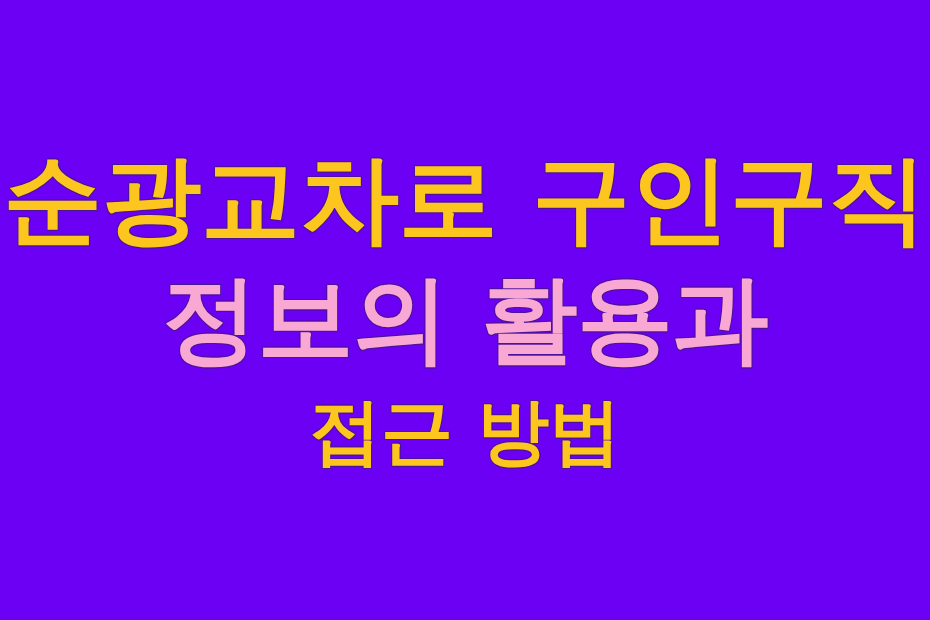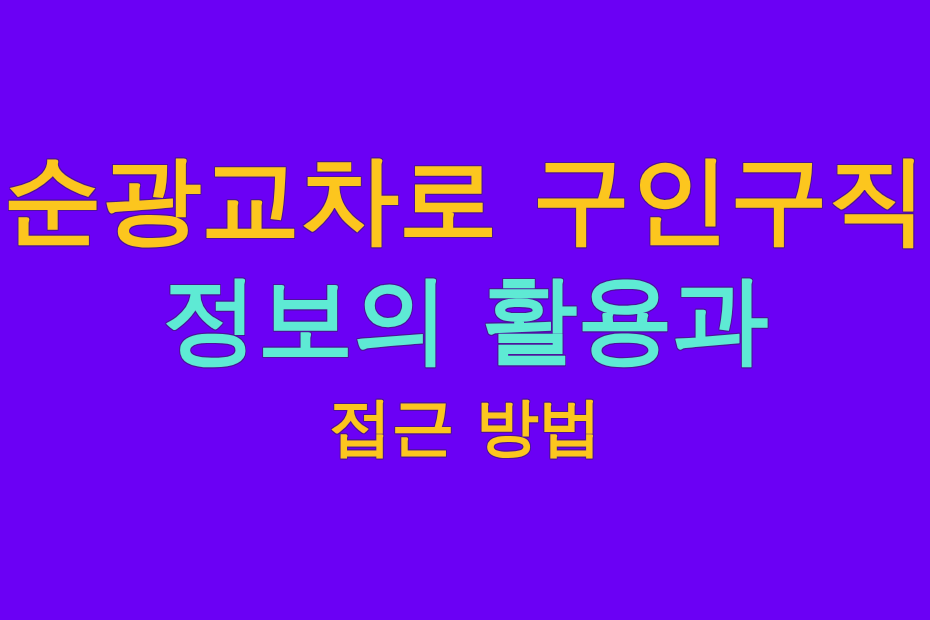"정보의 활용과" span.headline-line { color: #5eead4 -> #f9a8d4 }
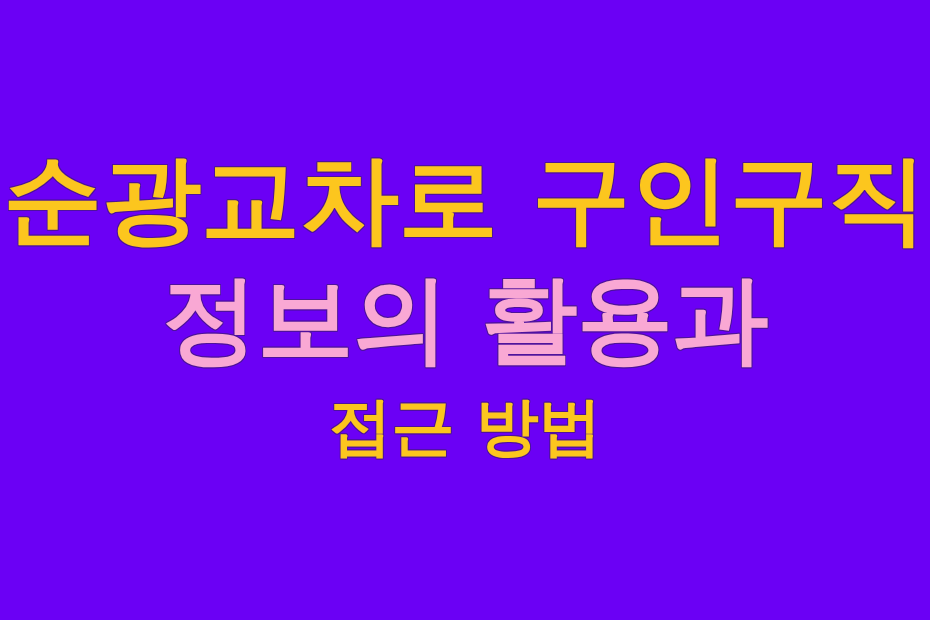"접근 방법" #headline-line-3 { font-size: 63px -> 72px }
